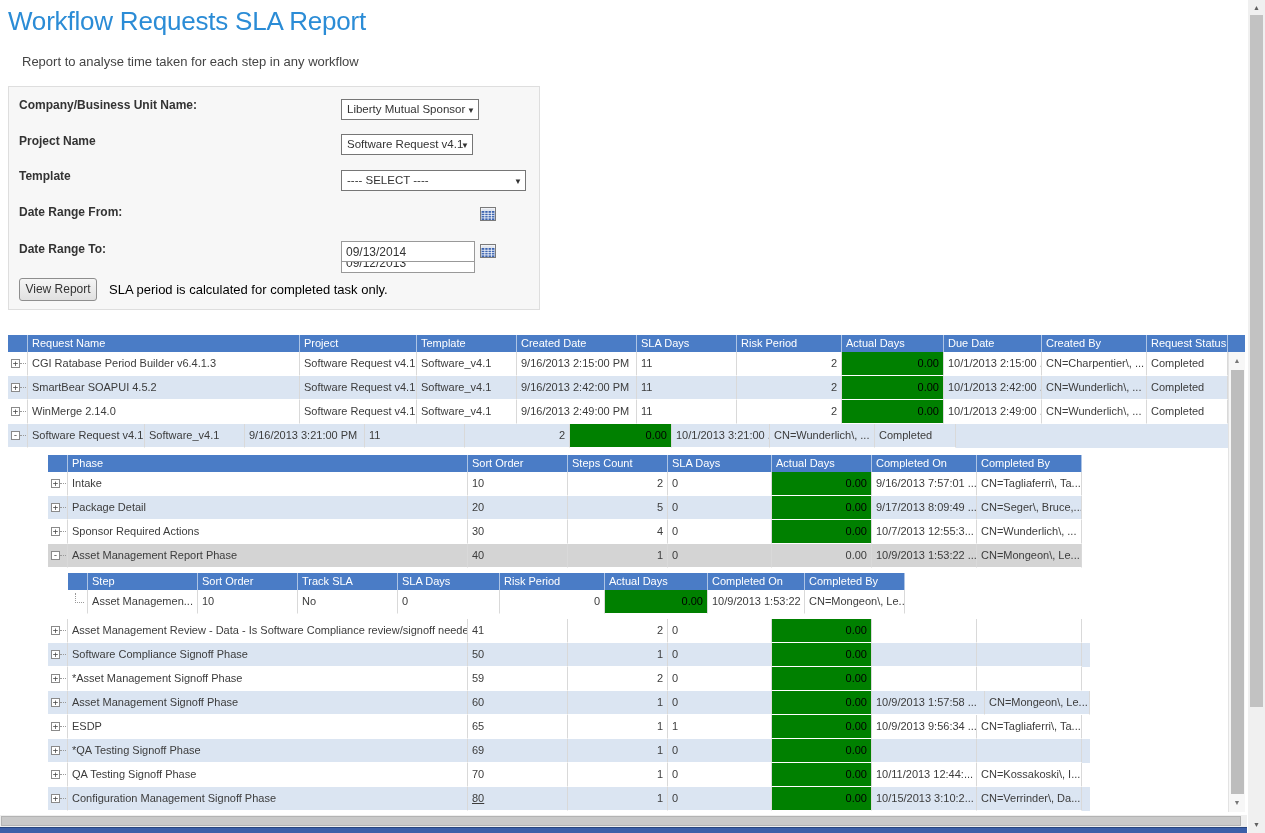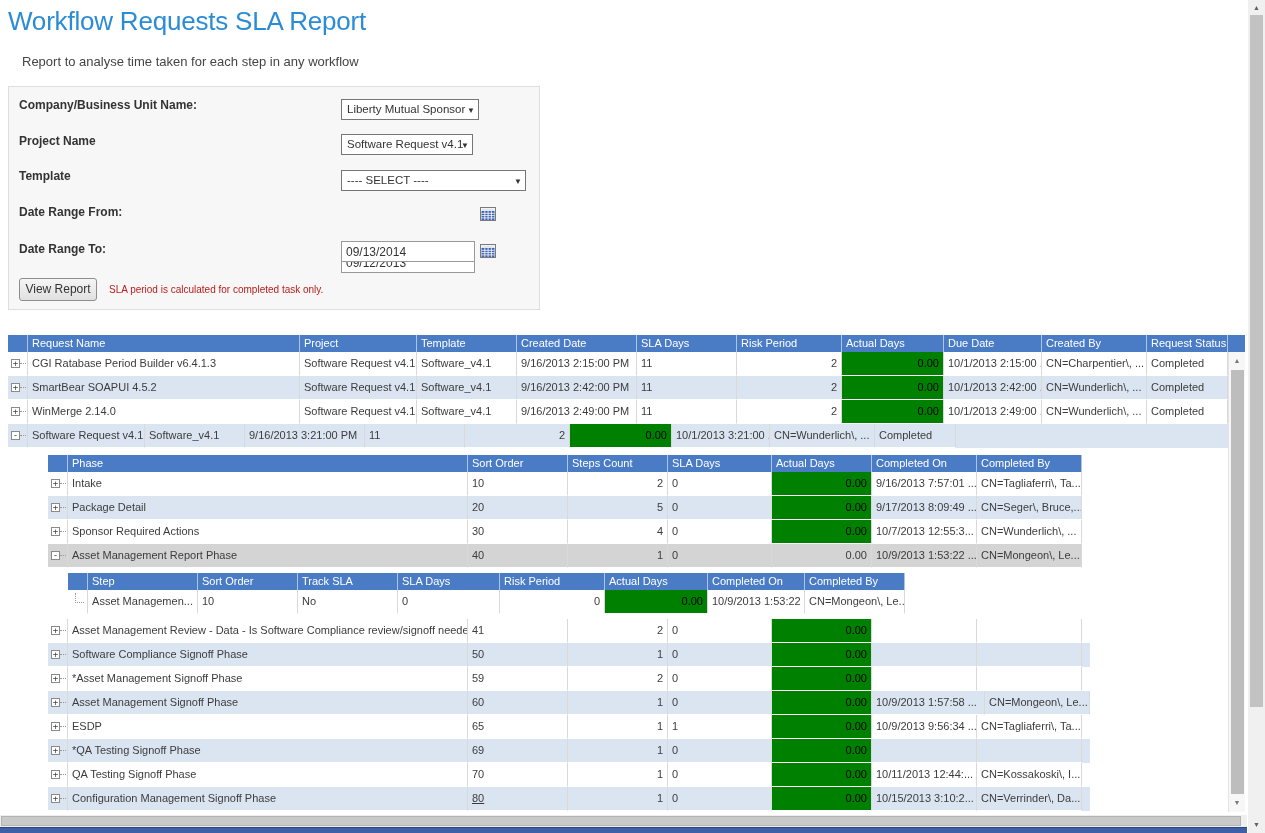"SLA period is calculated for" .note { color: #b91c1c -> #000000; font-size: 10px -> 13px }
